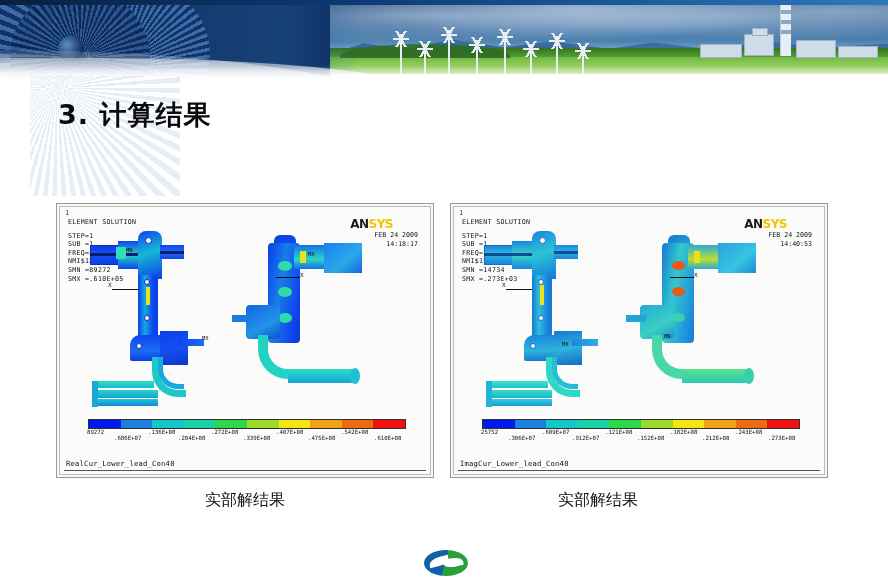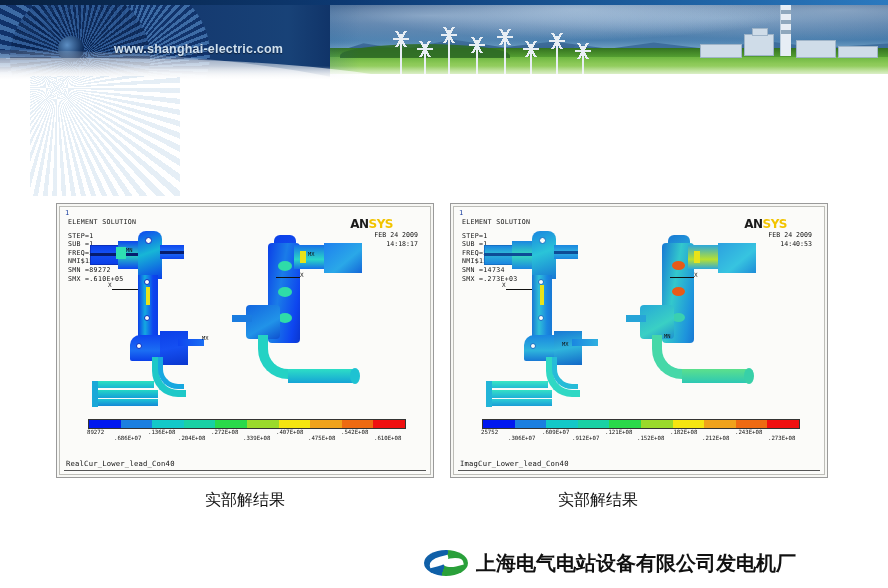"www.shanghai-electric.com" div.banner-url { html: <div>www.shanghai-electric.com</div> -> none }
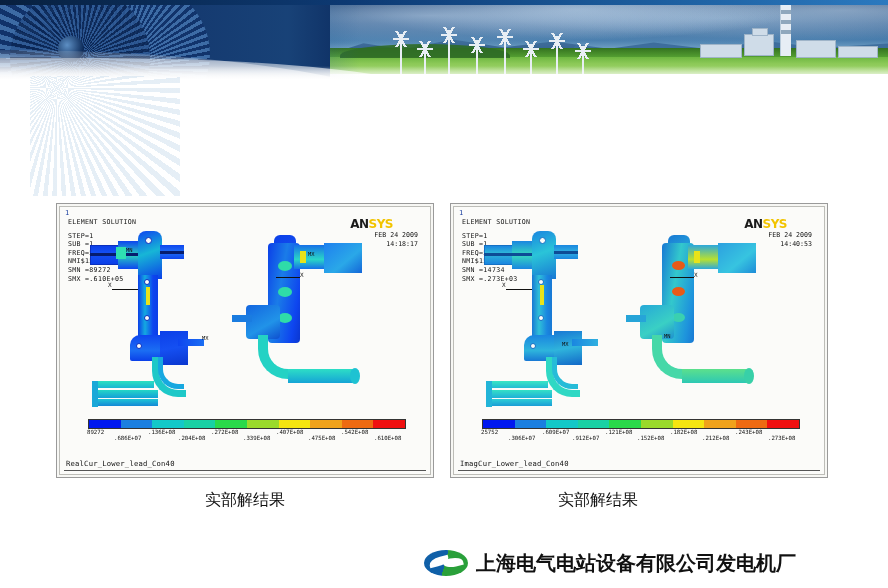"3. 计算结果" div.title-main { html: none -> <div>3. 计算结果</div> }
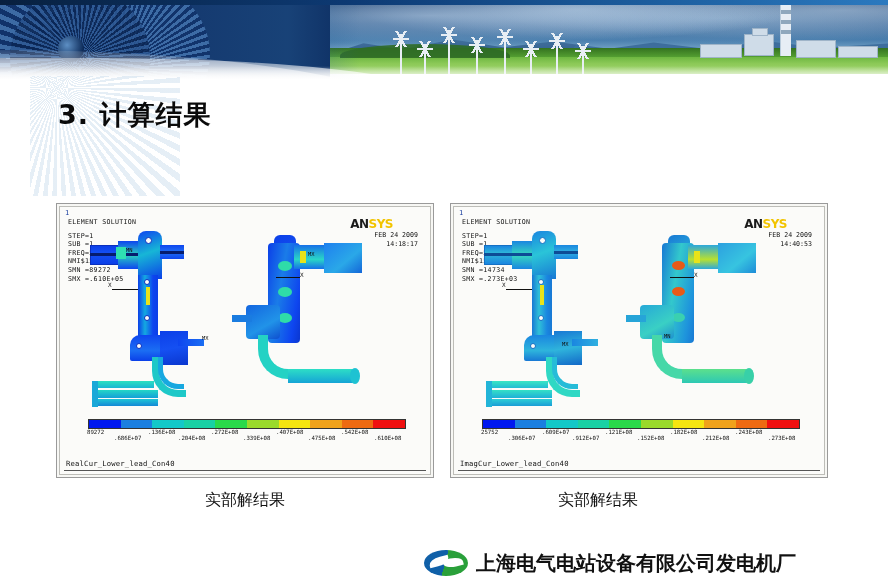"上海电气电站设备有限公司发电机厂" div.footer-text { html: <div>上海电气电站设备有限公司发电机厂</div> -> none }
